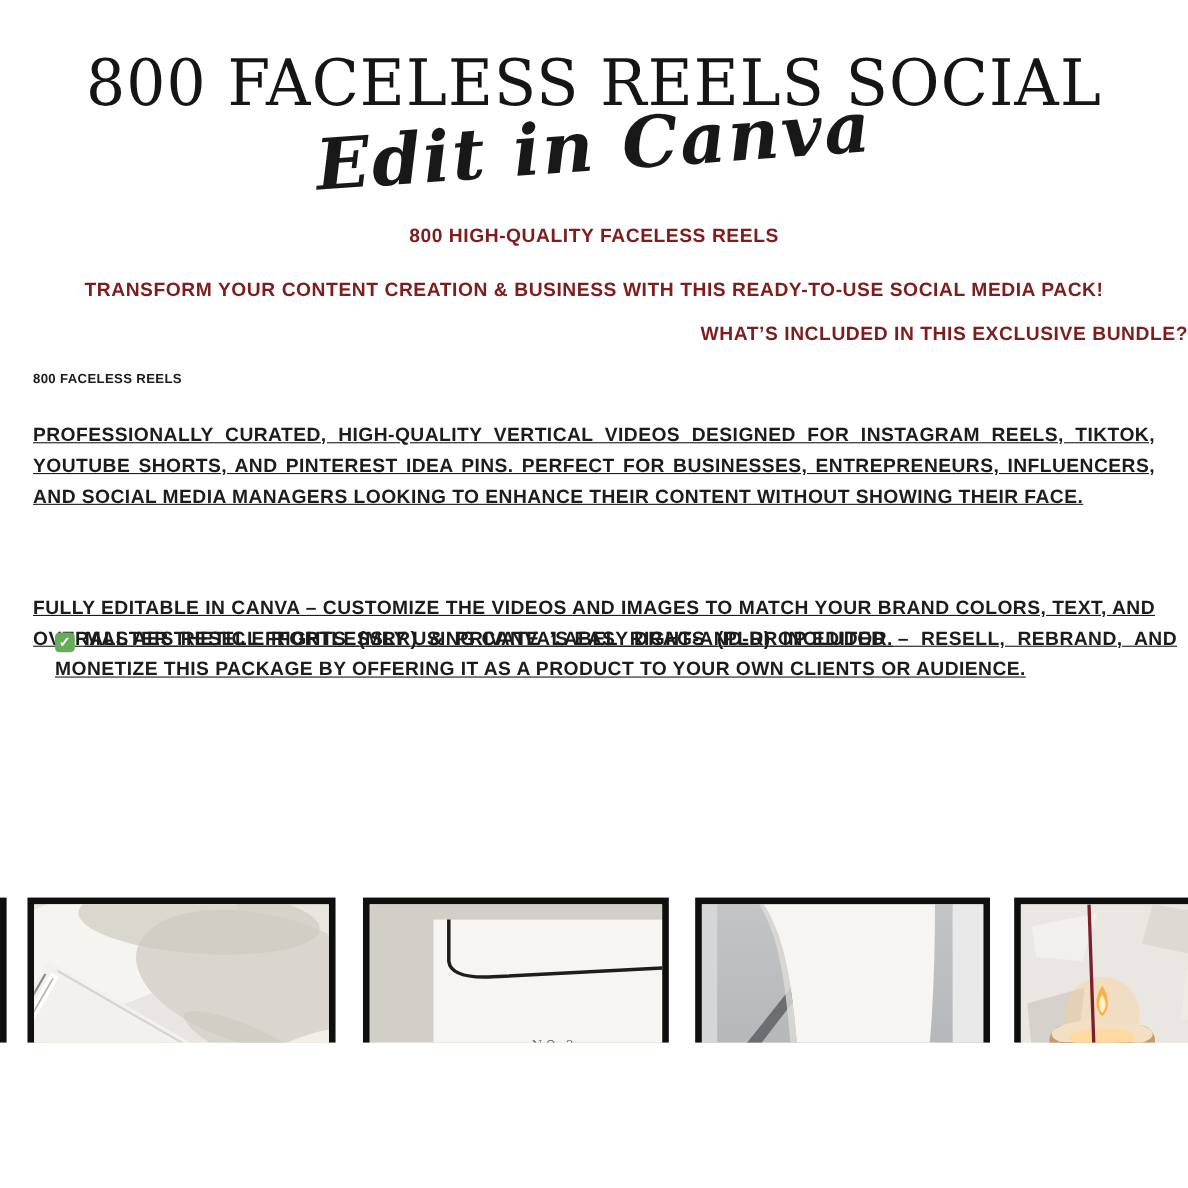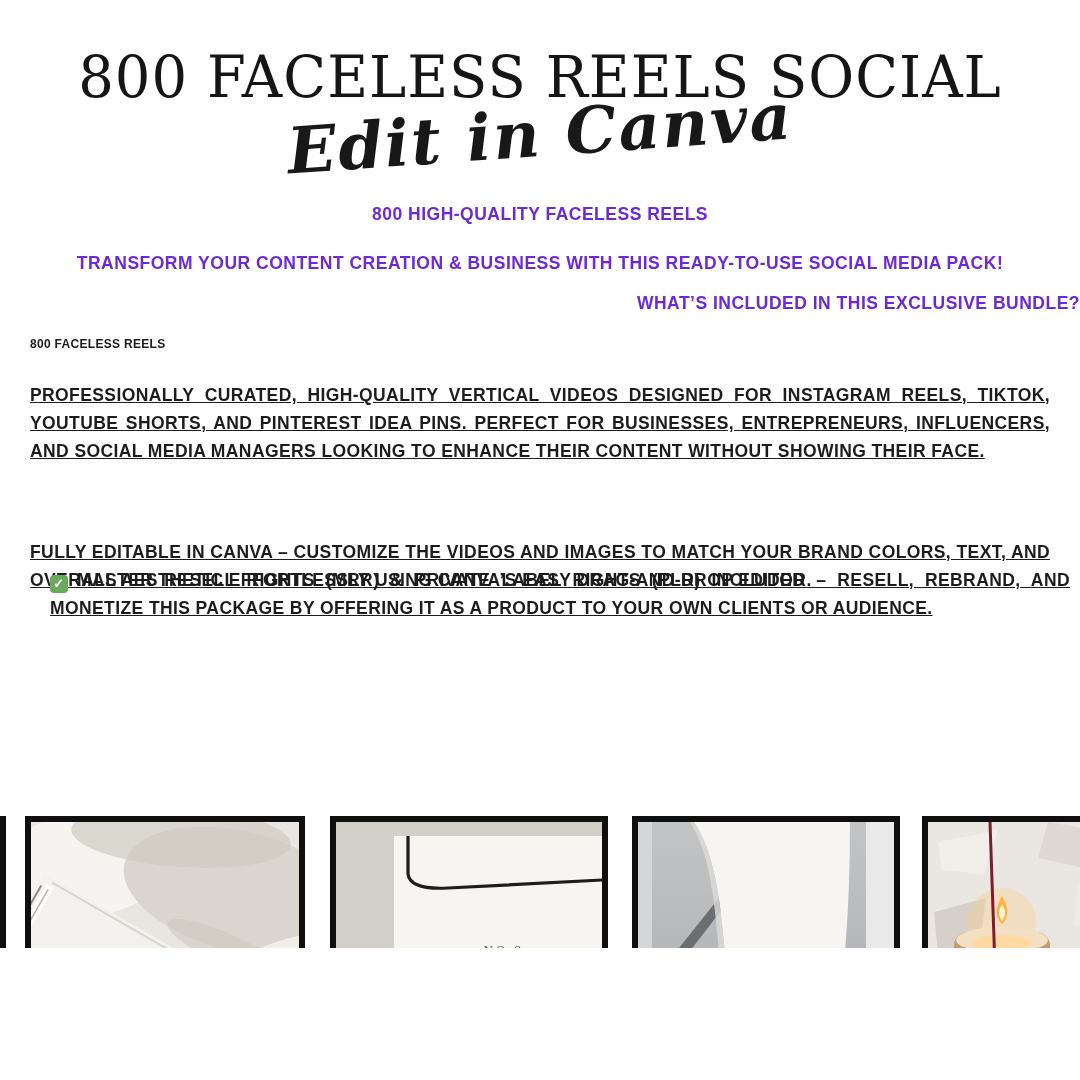"800 HIGH-QUALITY FACELESS REELS" .c-line { color: #6d28d9 -> #7f1d1d }
